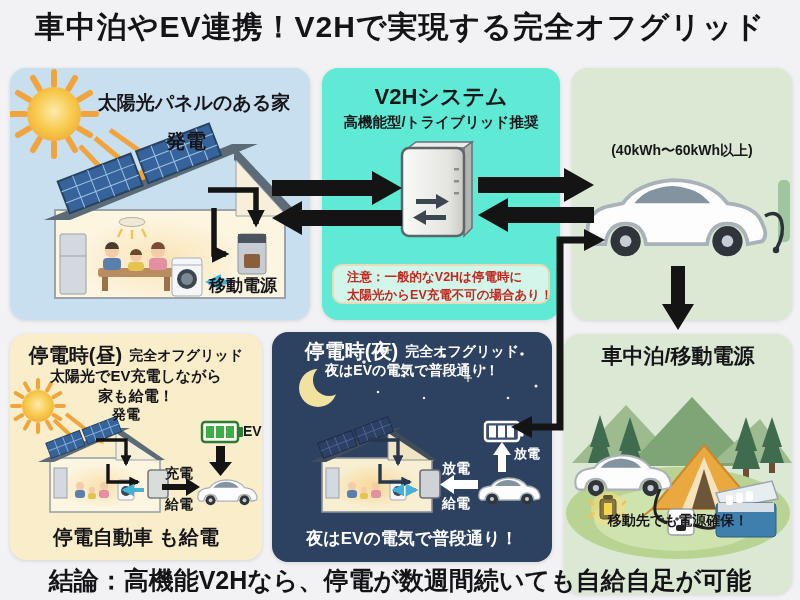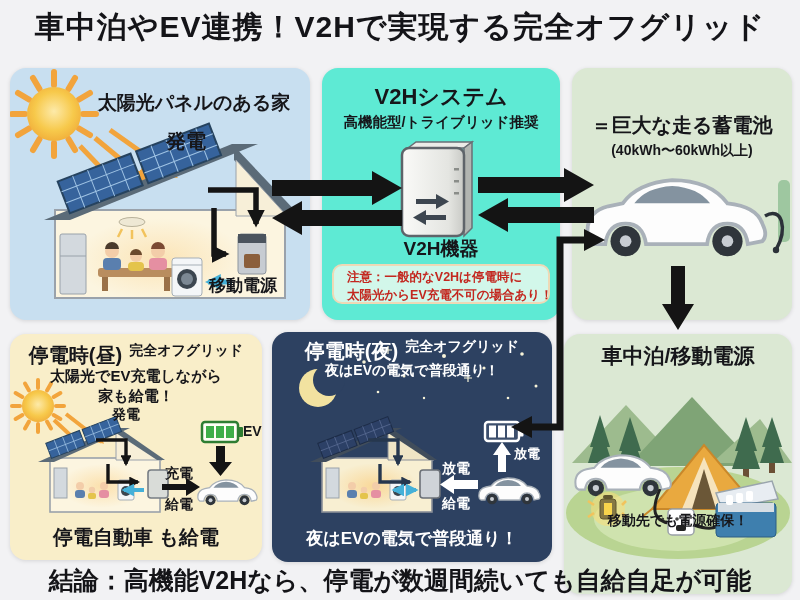"＝巨大な走る蓄電池" div.lbl { html: <div>＝巨大な走る蓄電池</div> -> none }
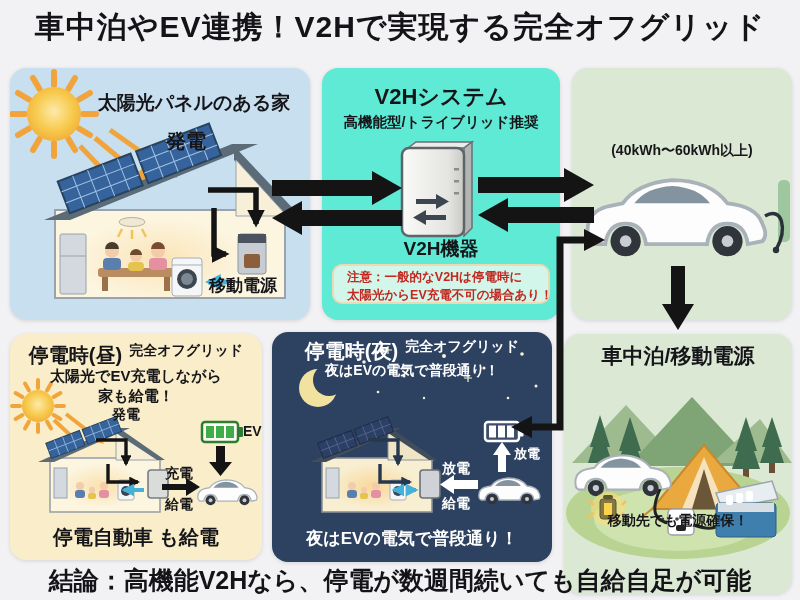"V2H機器" div.lbl { html: <div>V2H機器</div> -> none }
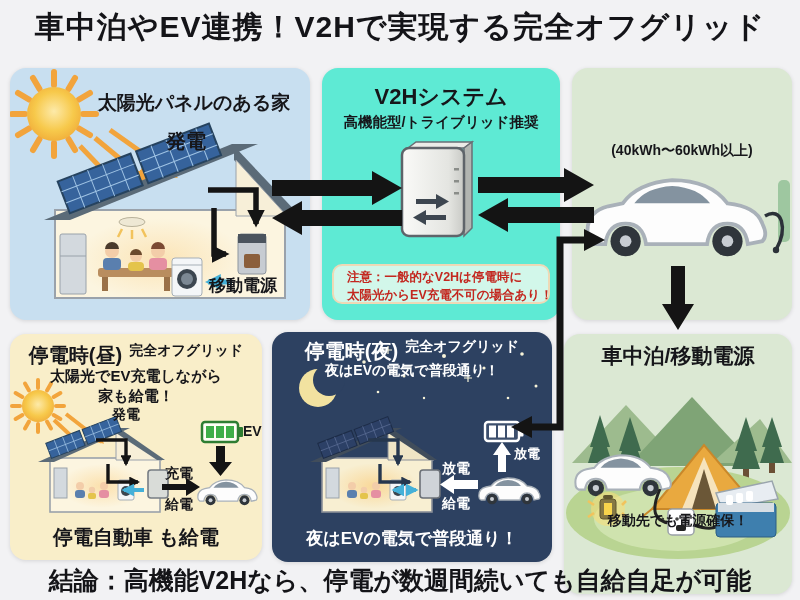"停電時(昼)" .row { align-items: flex-start -> center }
